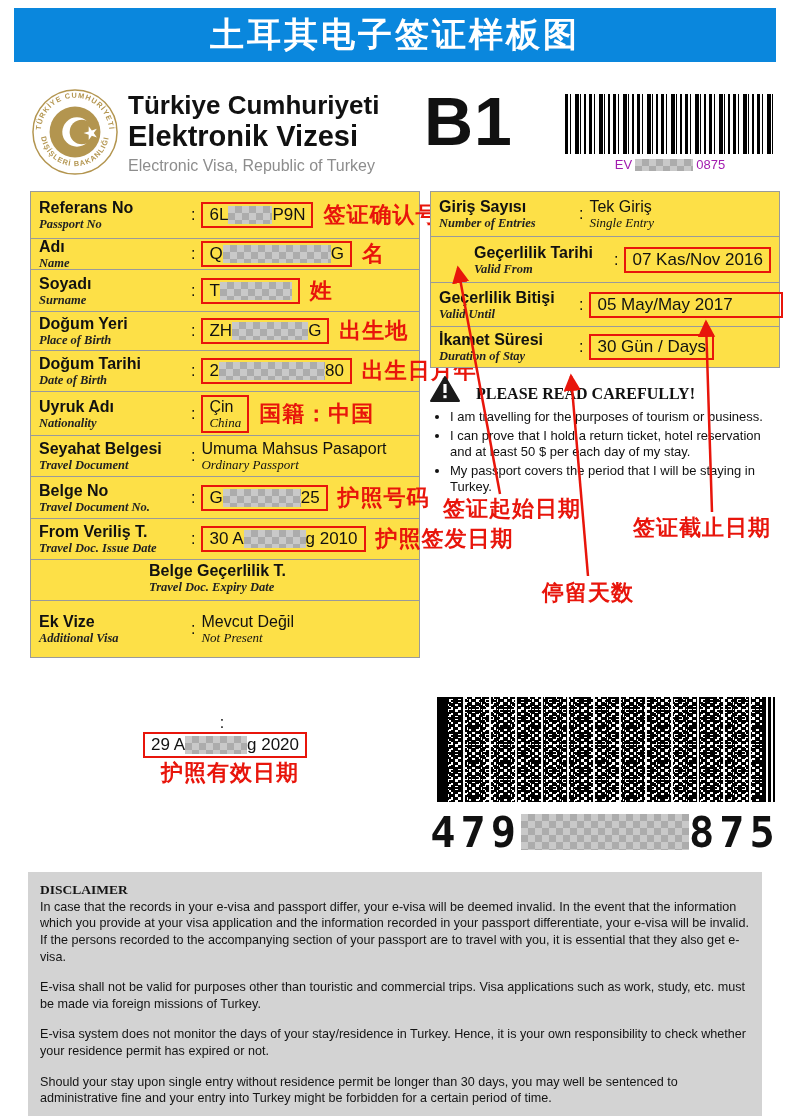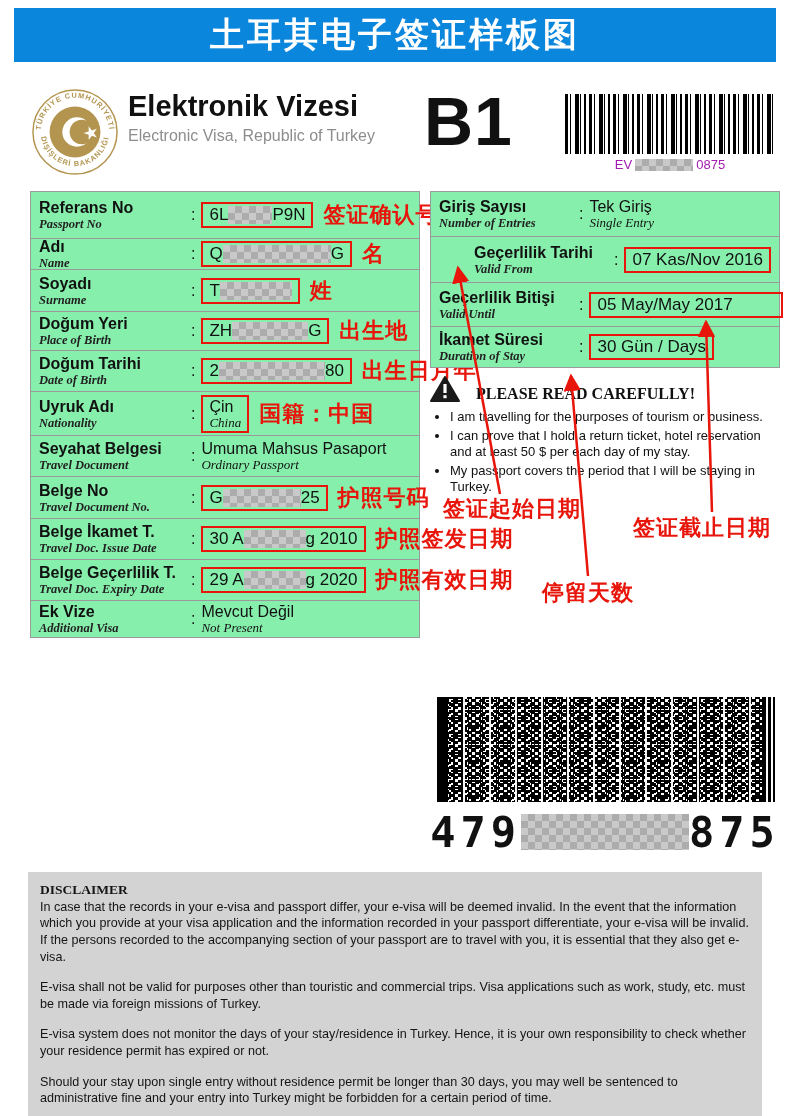"Türkiye Cumhuriyeti" div.hdr-t1 { html: none -> <div>Türkiye Cumhuriyeti</div> }
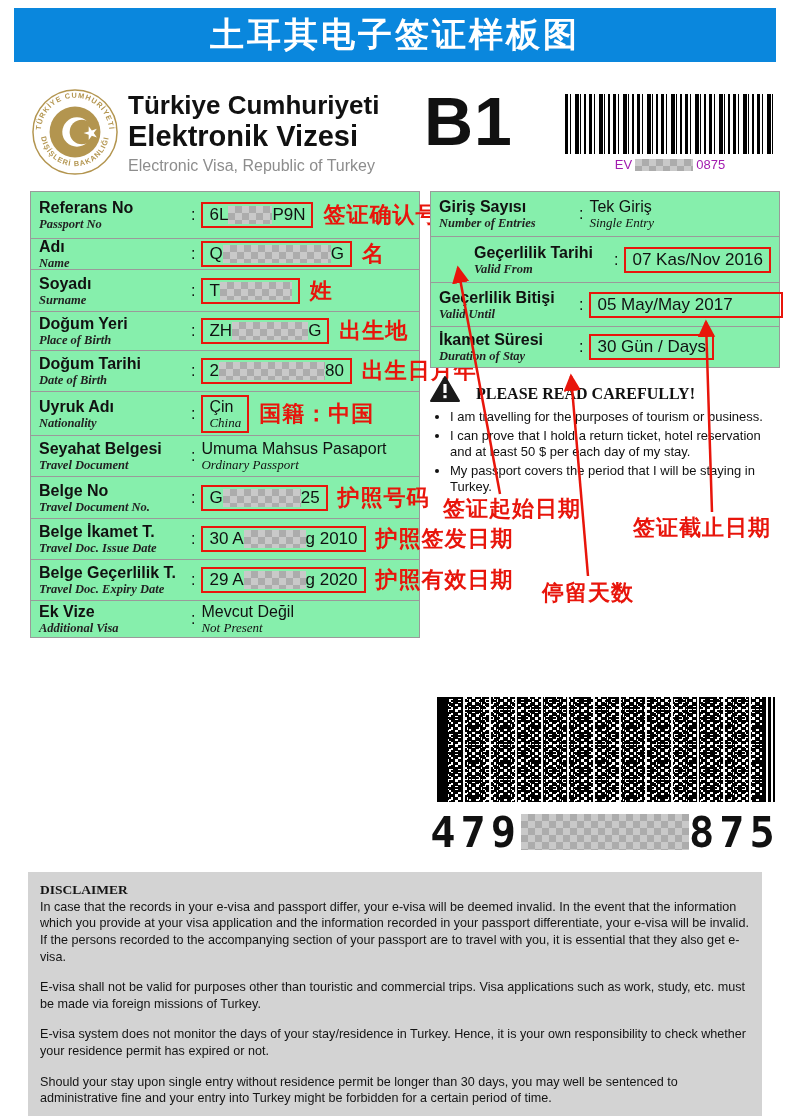"Referans No" .row { background: #86efac -> #fde047 }
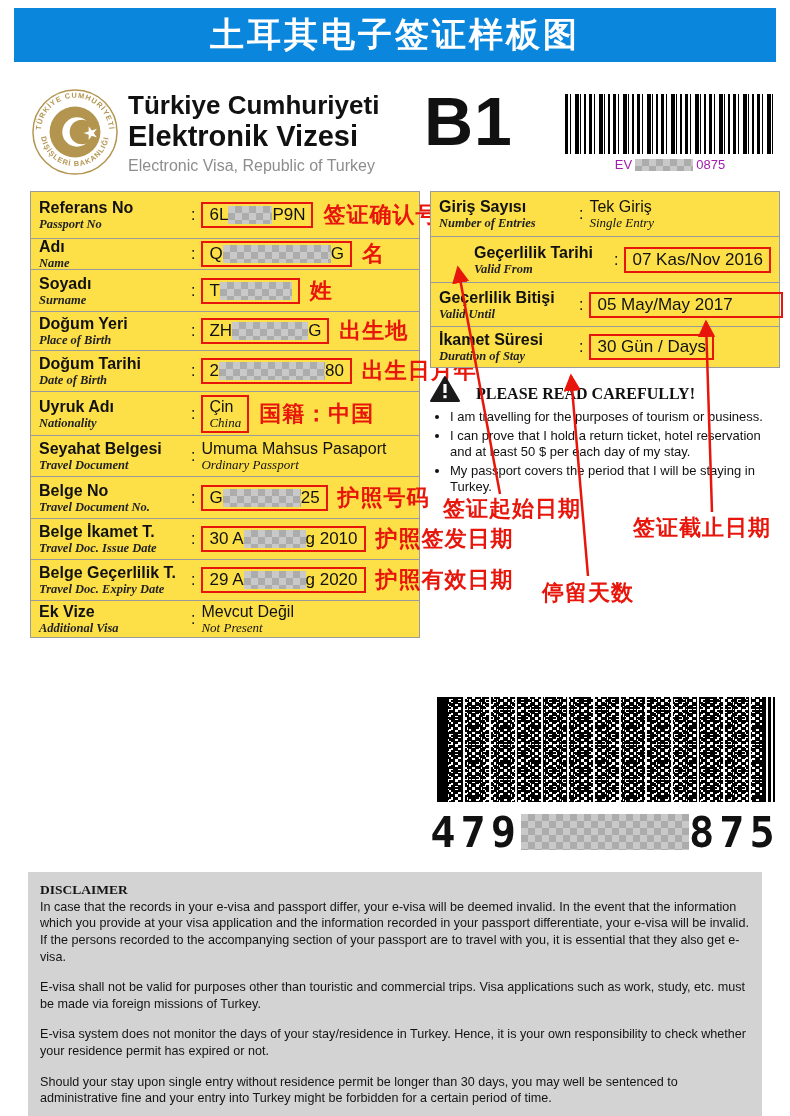"Belge İkamet T." div.tr { text: Belge İkamet -> From Veriliş }
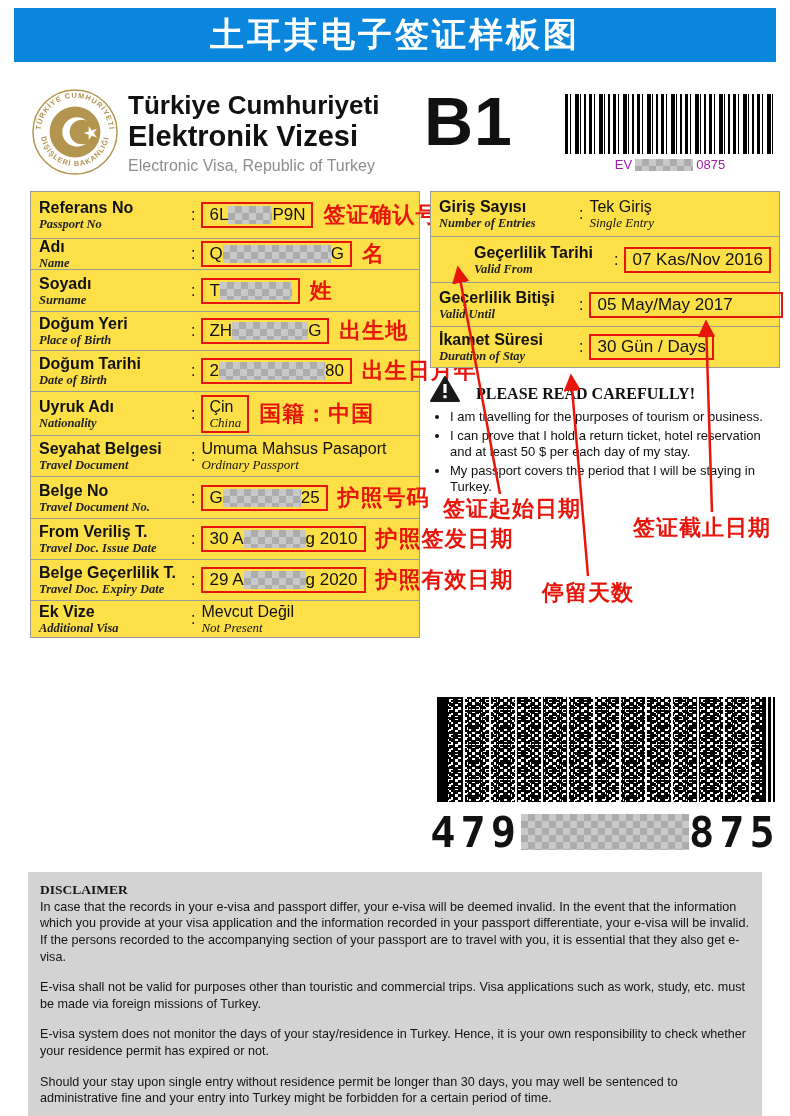"Belge Geçerlilik T." div.row { flex-direction: none -> column }
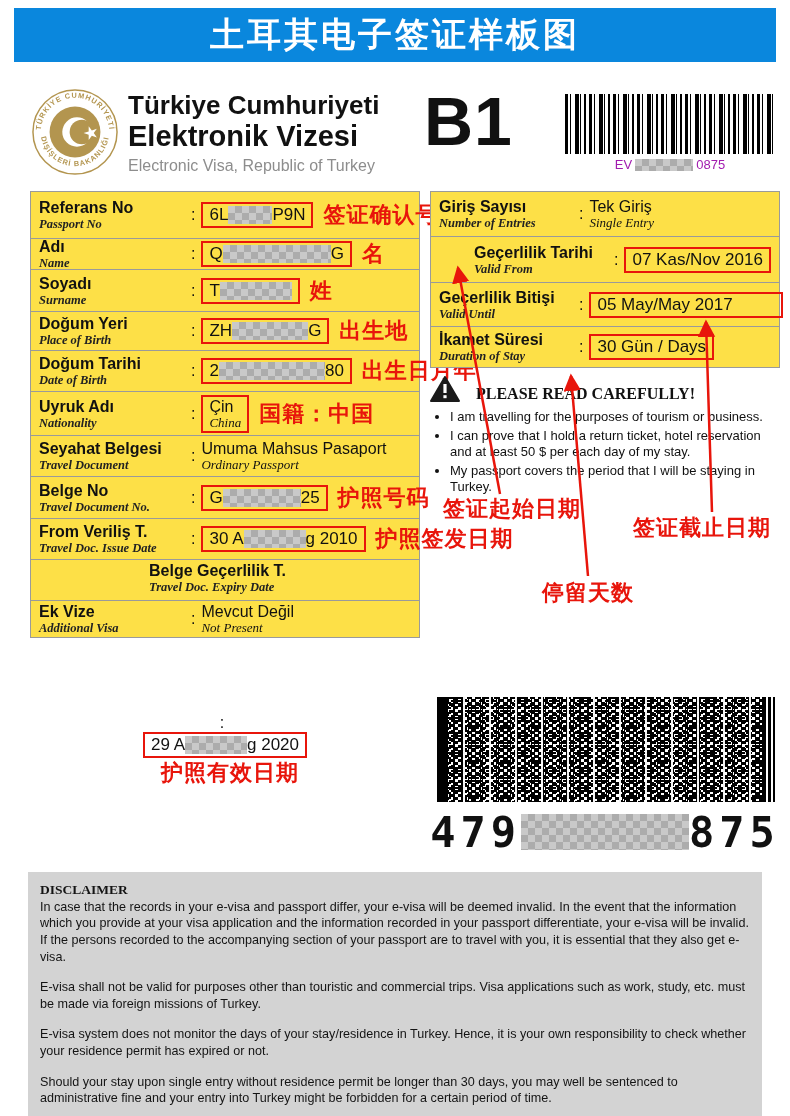"Ek Vize" div.row { height: 38px -> 58px }
